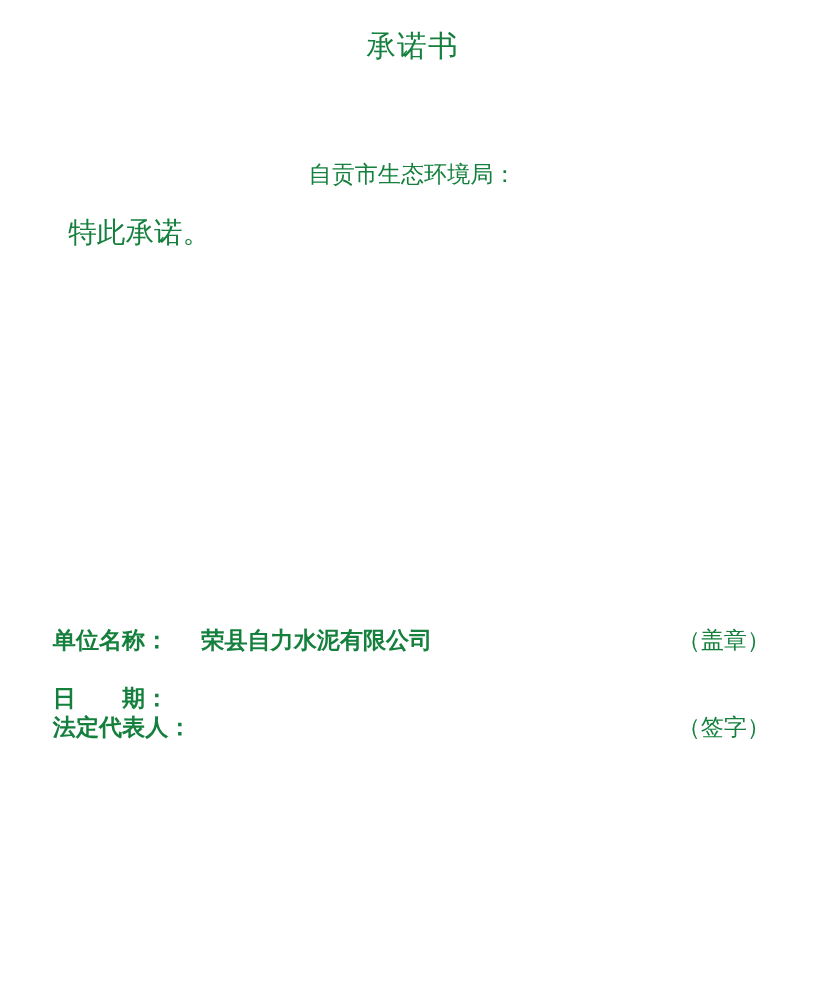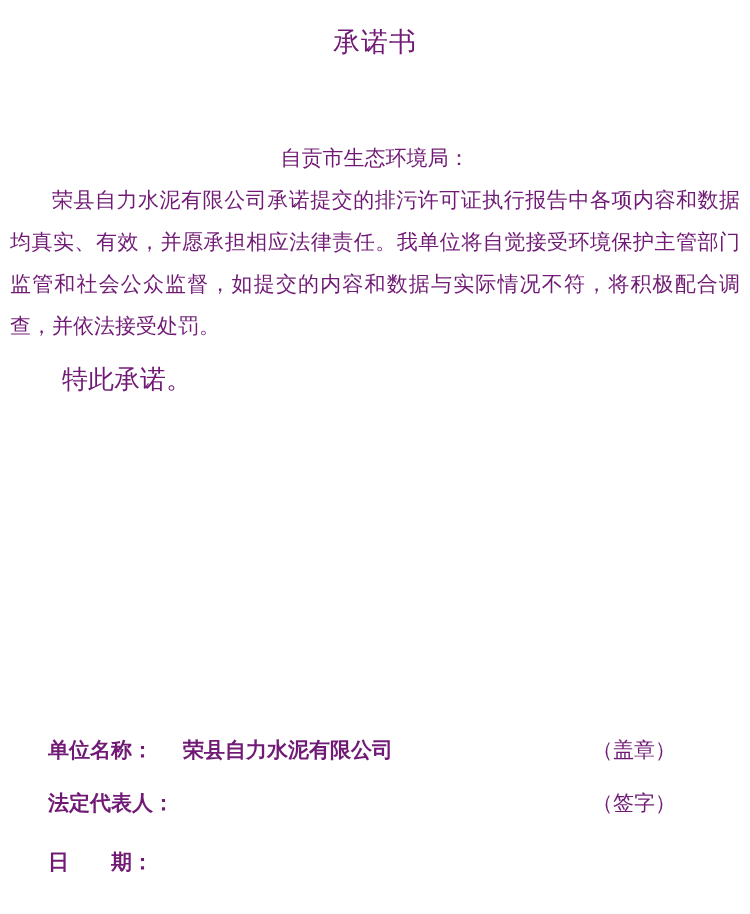"承诺书" .page { color: #701a75 -> #15803d }
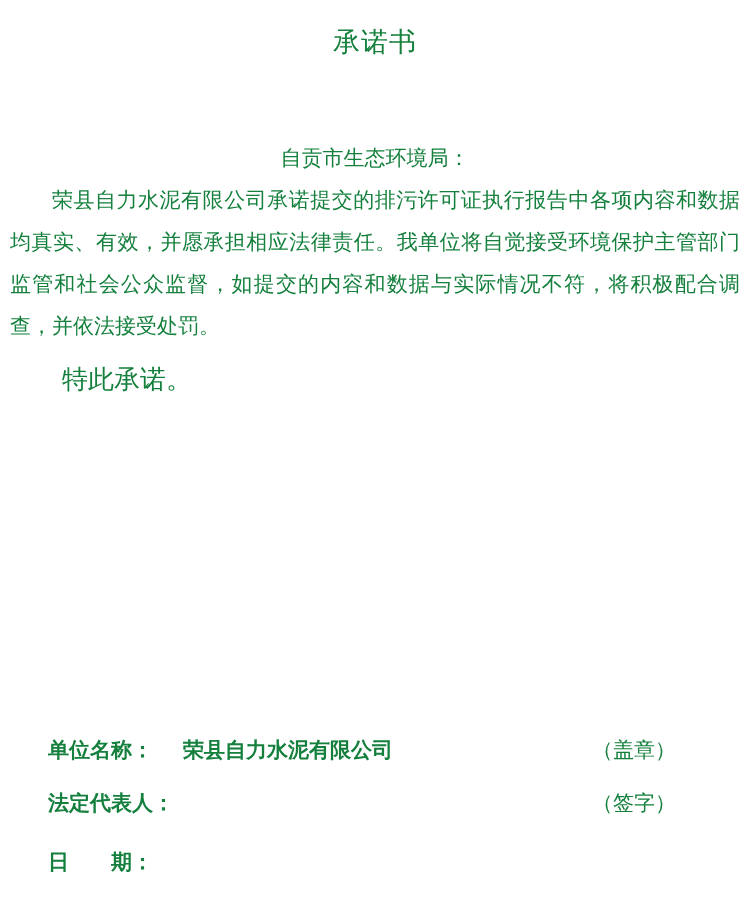"荣县自力水泥有限公司承诺提交的排污许可证执行报告中各项内容和数据均真实、有效，并" p.body-paragraph { html: <p>荣县自力水泥有限公司承诺提交的排污许可证执行报告中各项内容和数据均真实、有效，并愿承担相应法律责任。我单位将自觉接受环境保护主管部门监管和社会公众监督，如提交的内容和数据与实际情况不符，将积极配合调查，并依法接受处罚。</p> -> none }
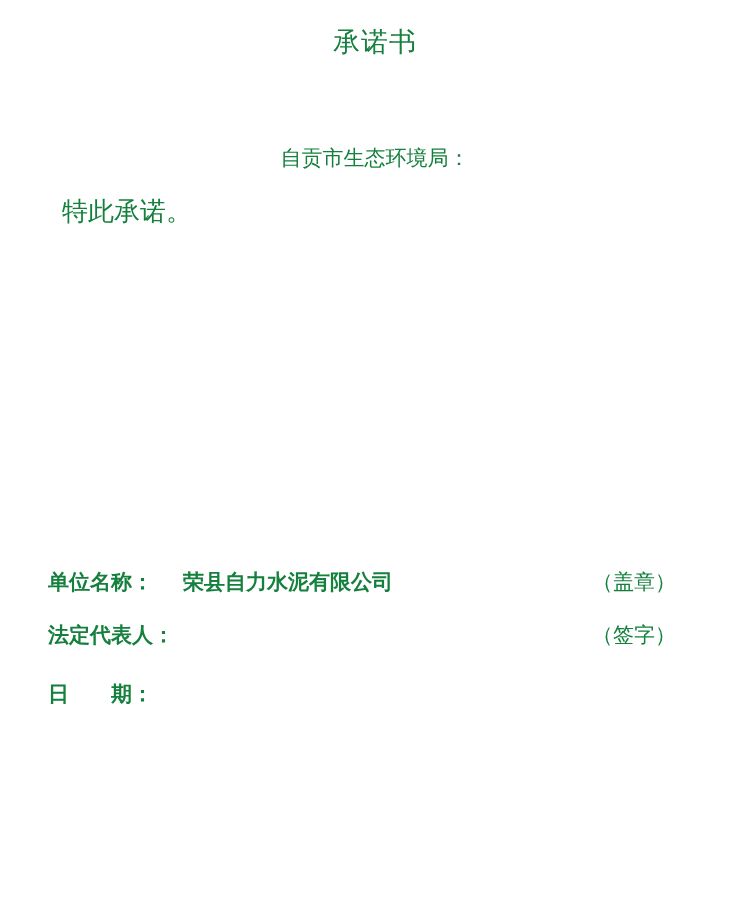"（盖章）" .sig-note { left: 544px -> 568px }
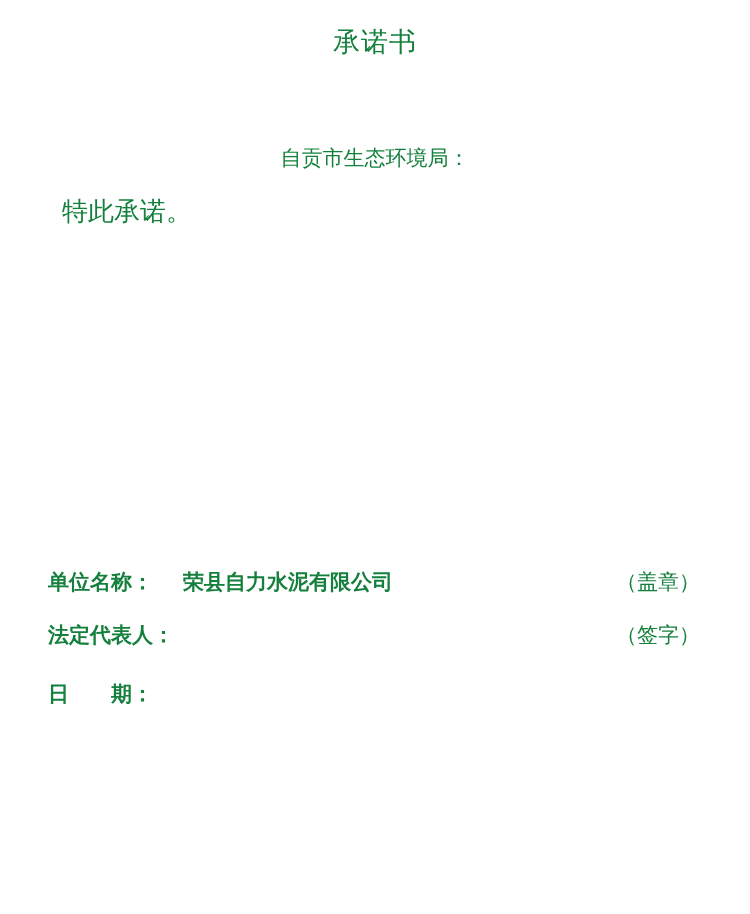"法定代表人：" div.sig-row { order: before "日 期：" -> after "日 期：" }
